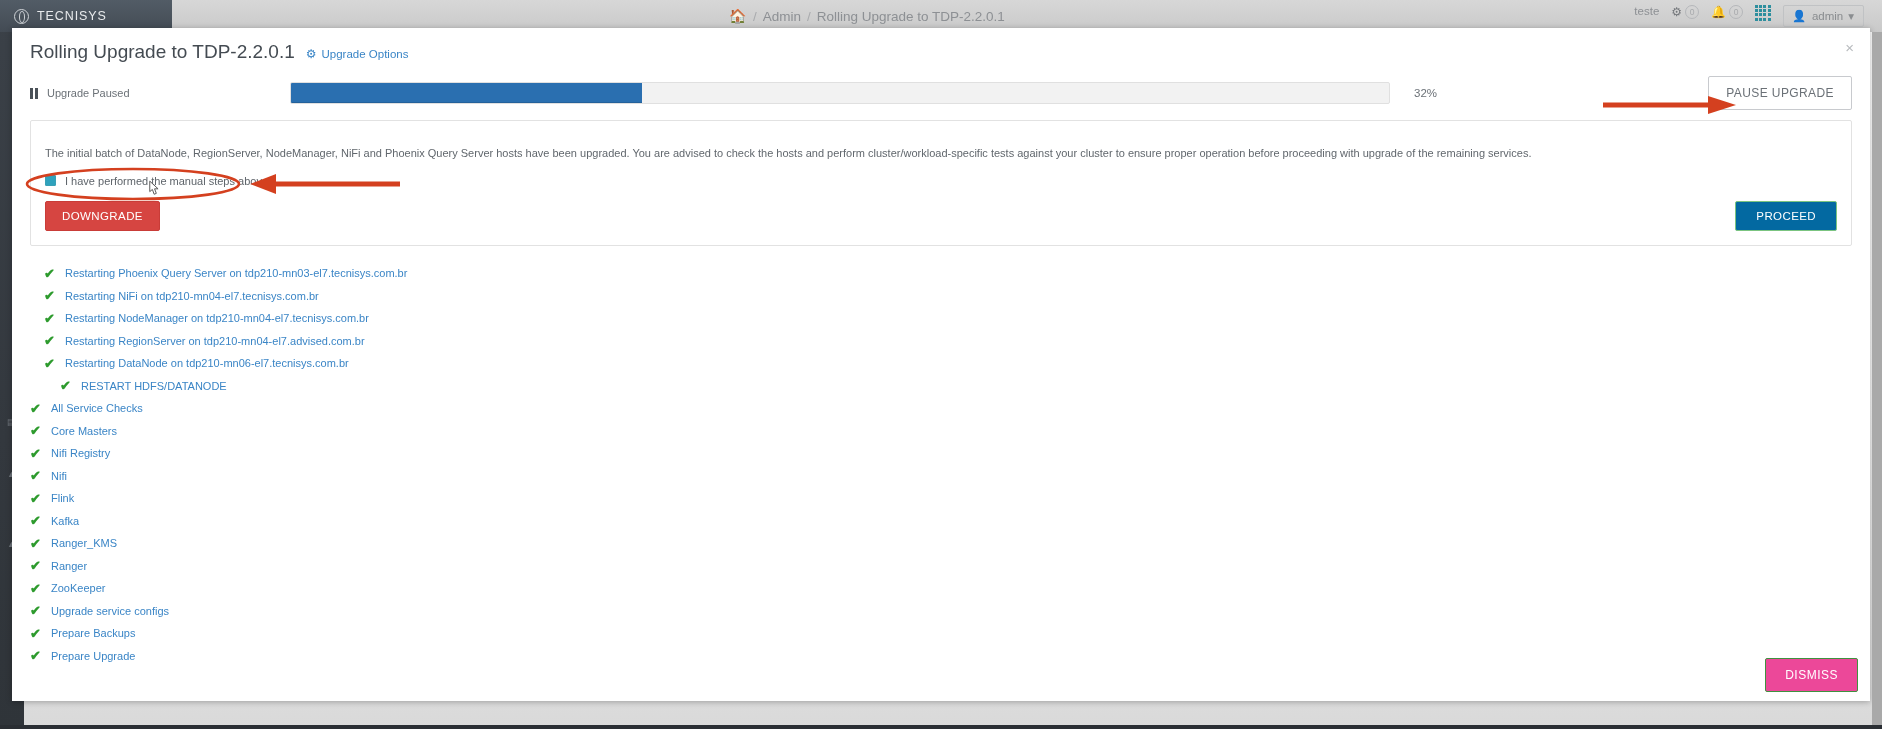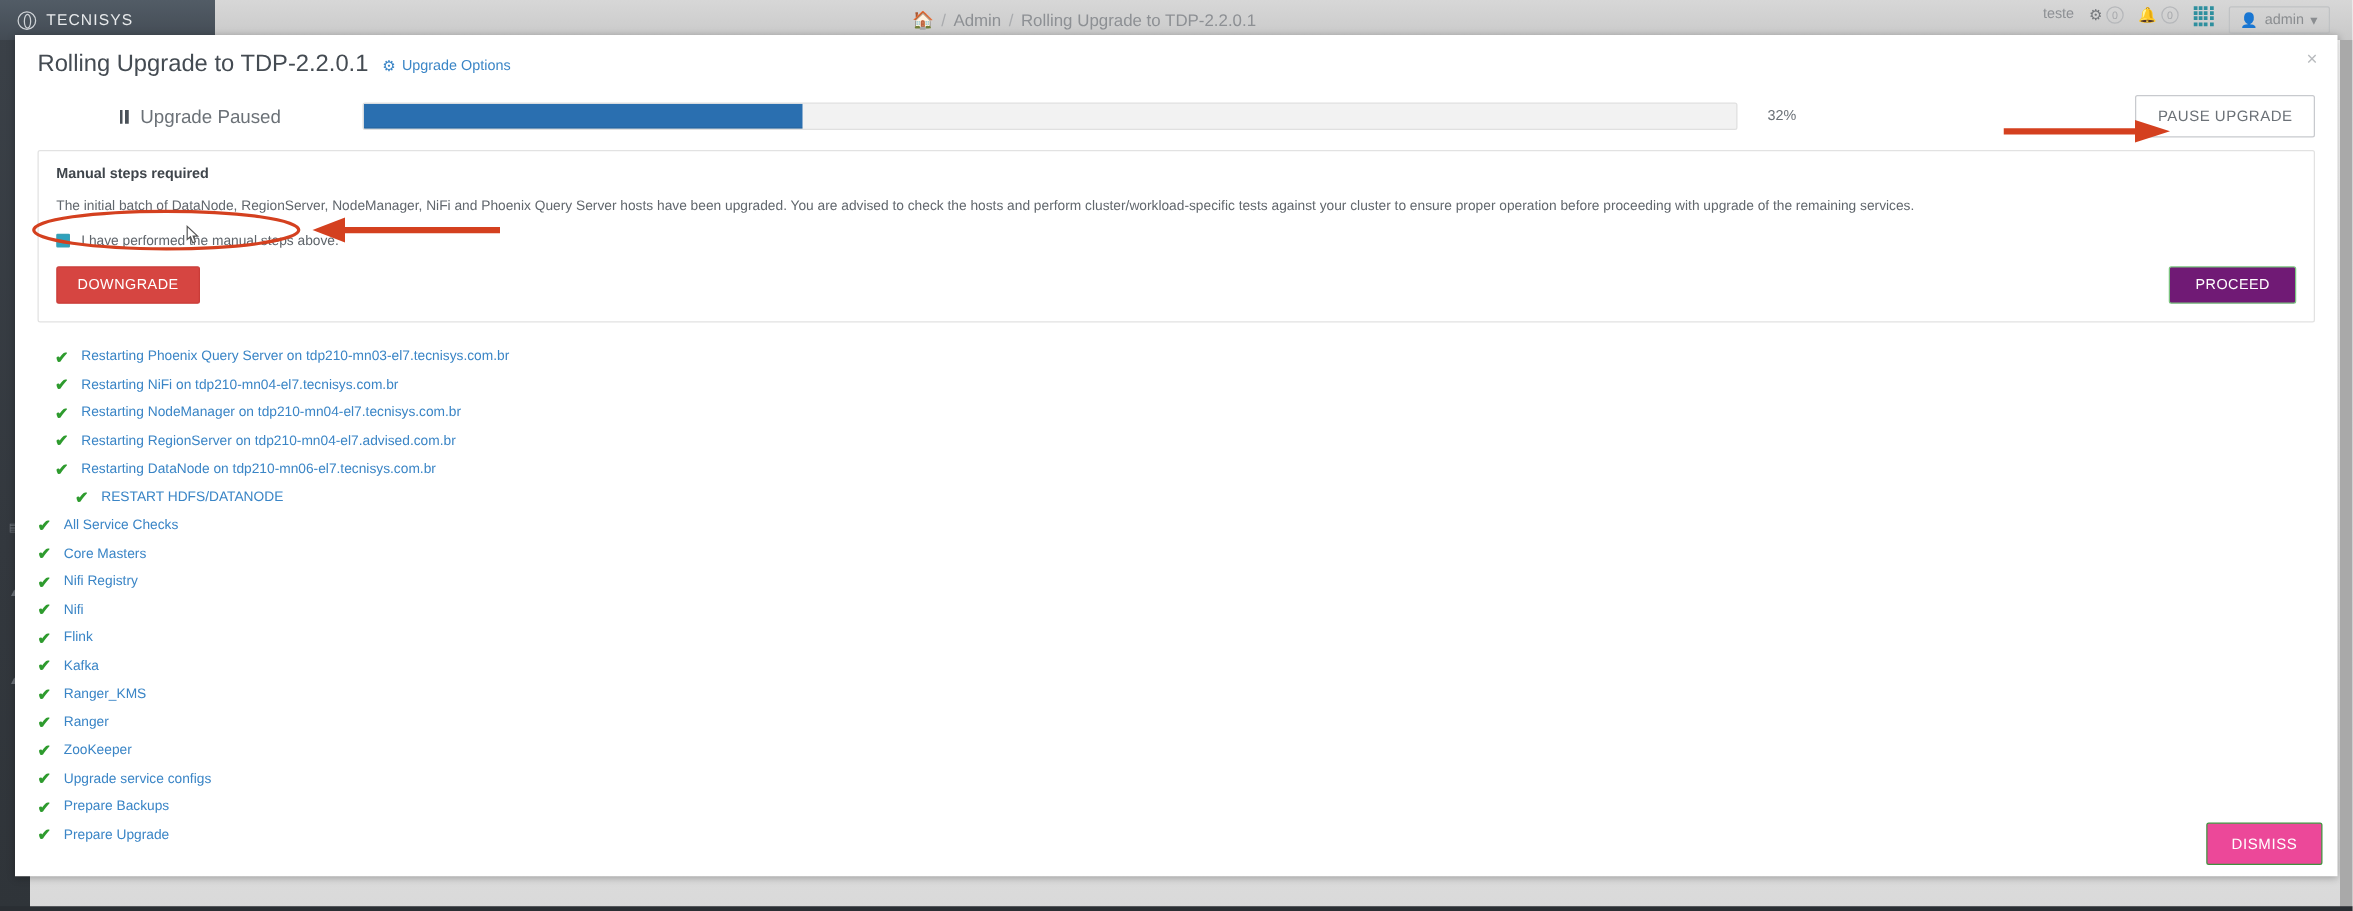"Upgrade Paused" #status-label { font-size: 15px -> 11px; justify-content: center -> none }
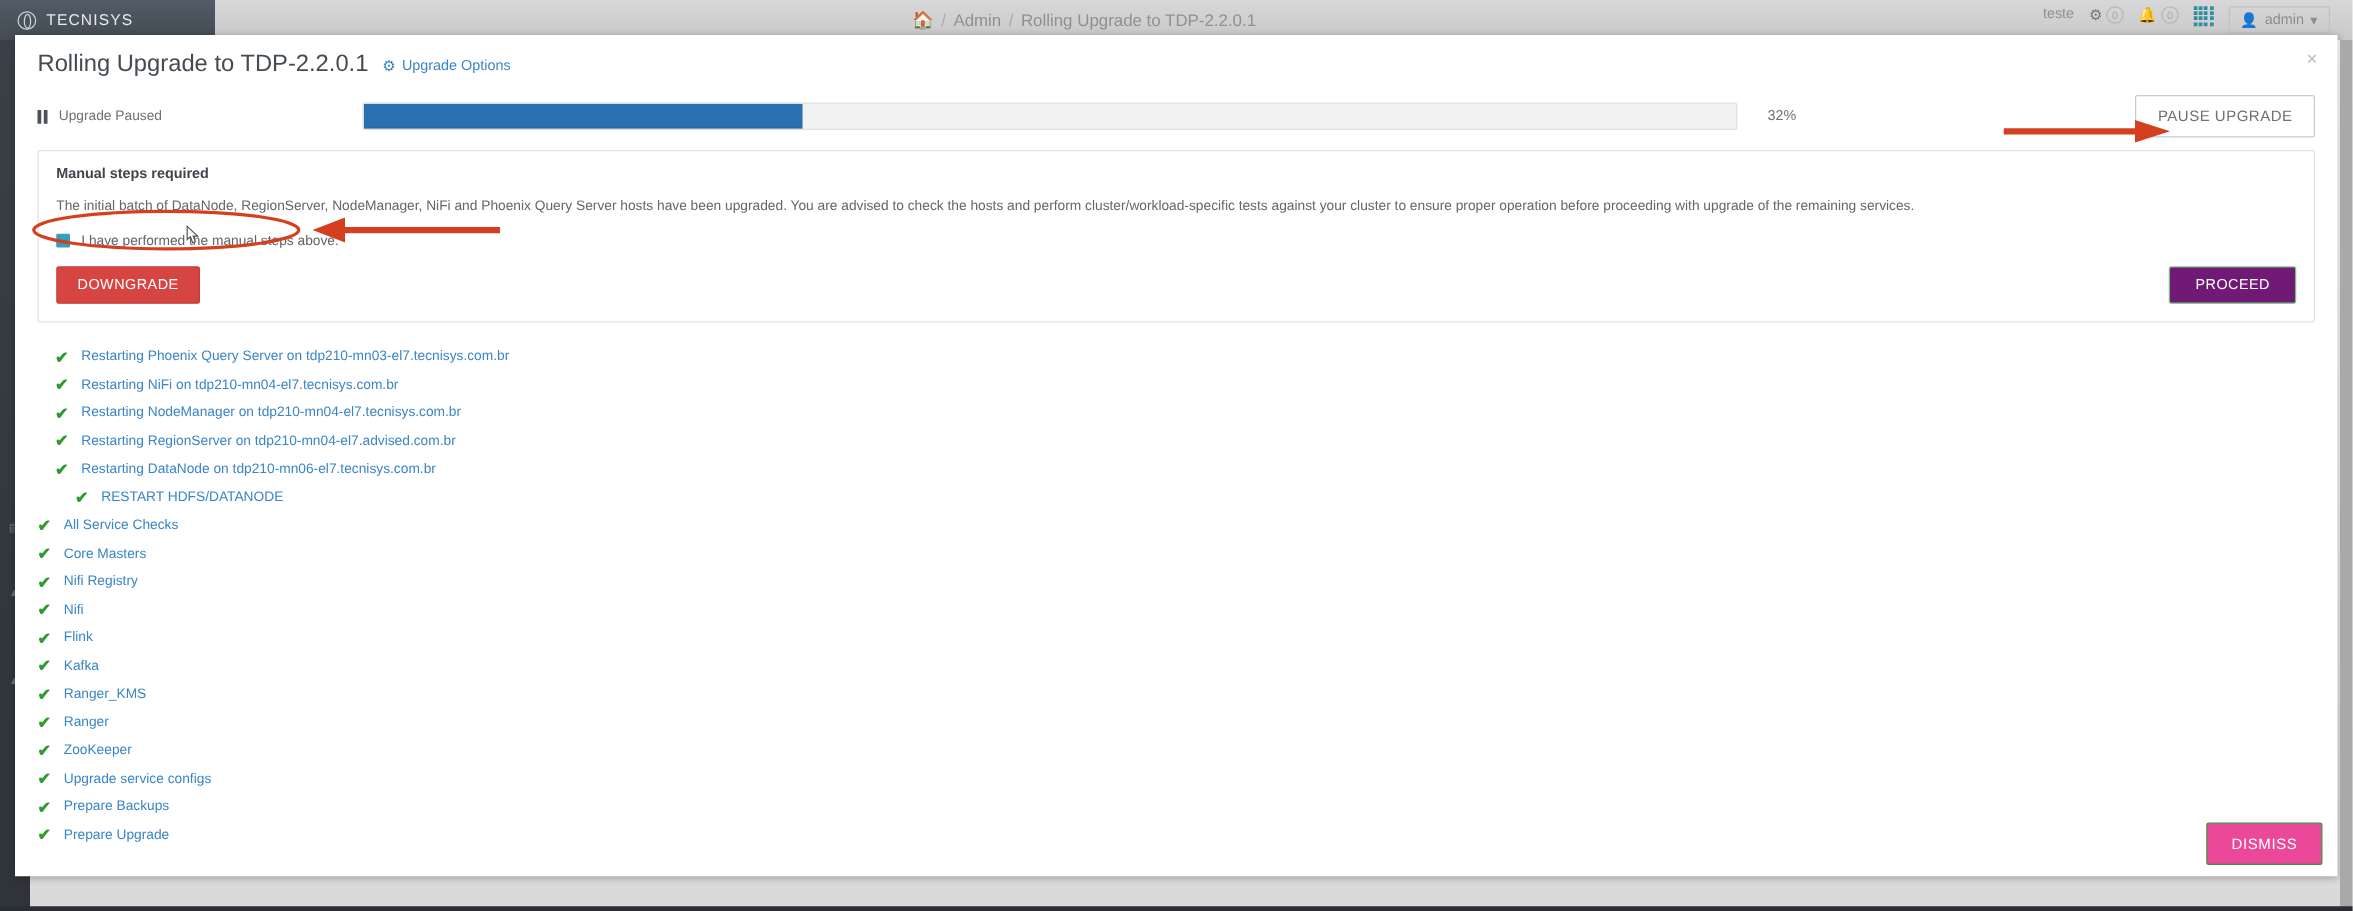"Manual steps required" div { html: <div>Manual steps required</div> -> none }
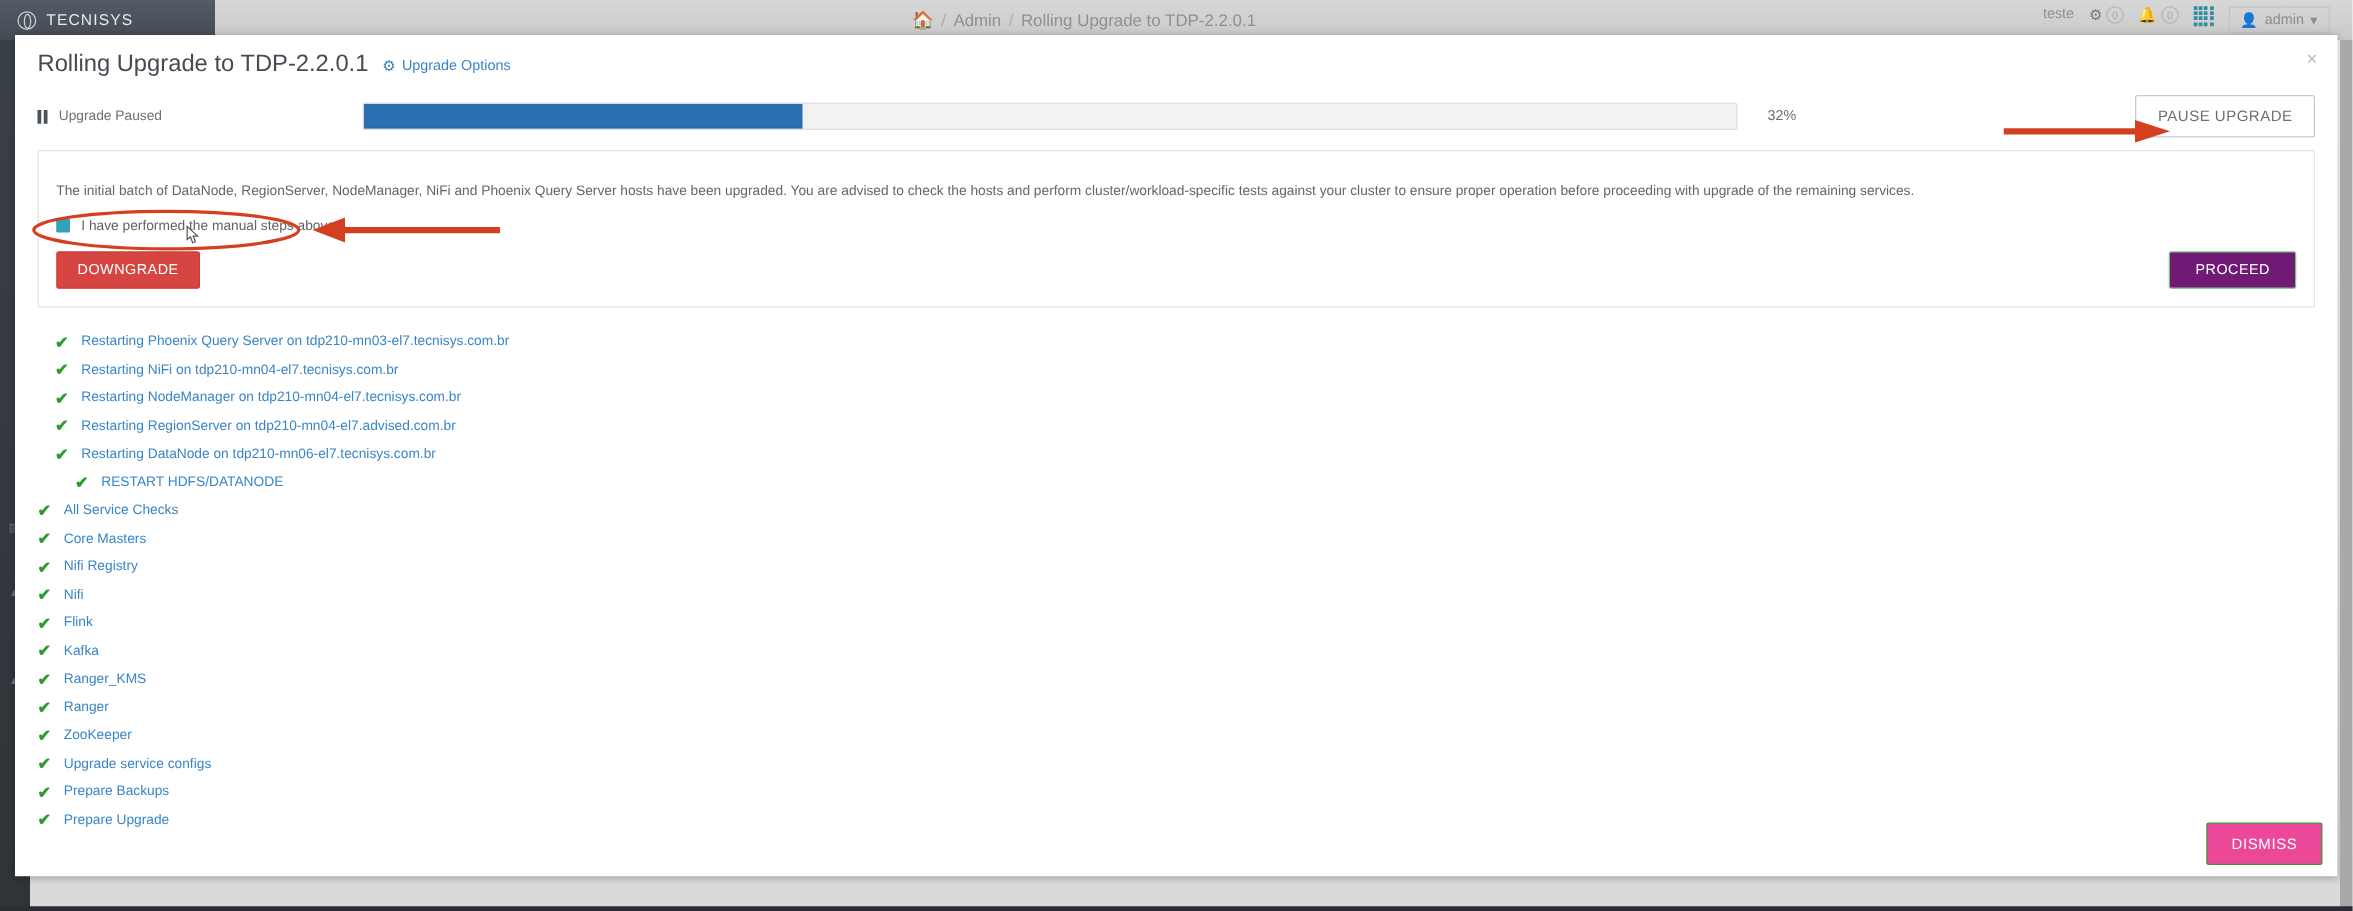"PROCEED" .btn-proceed { background: #701a75 -> #0369a1 }
